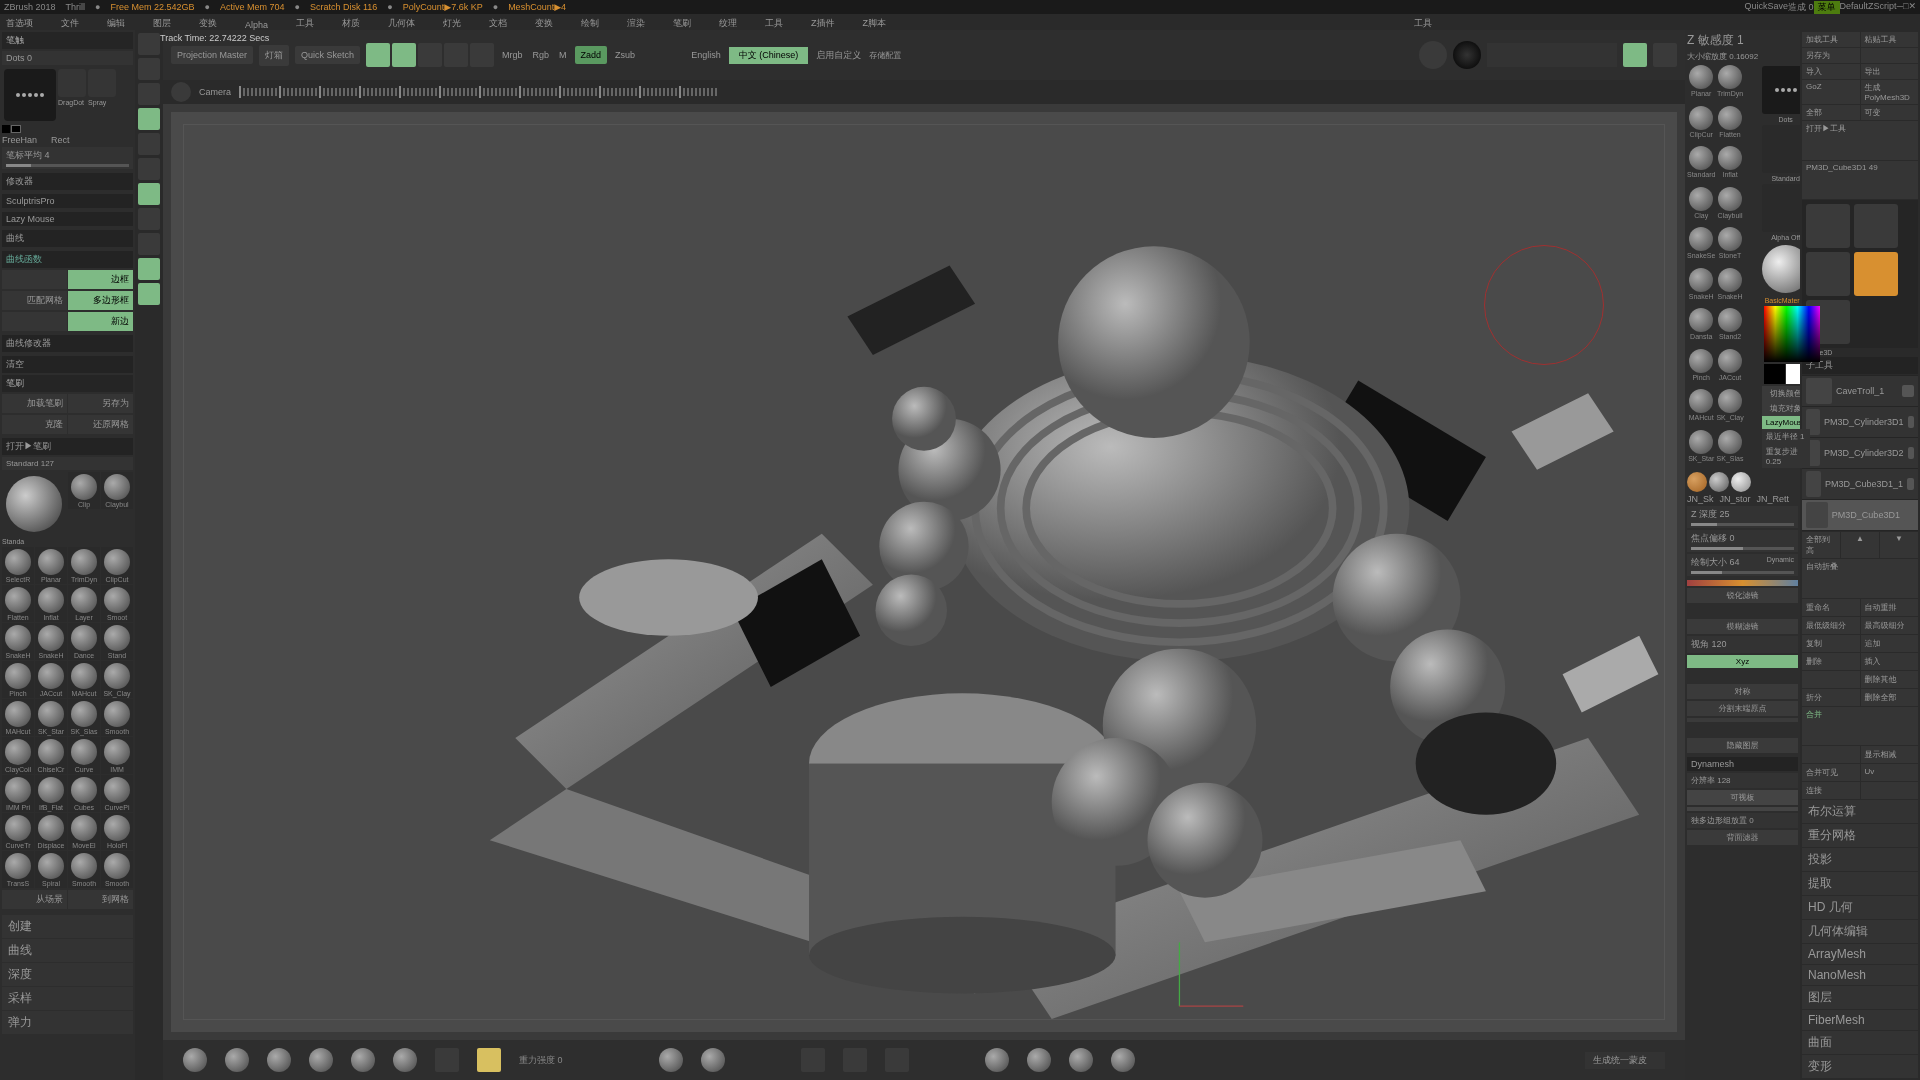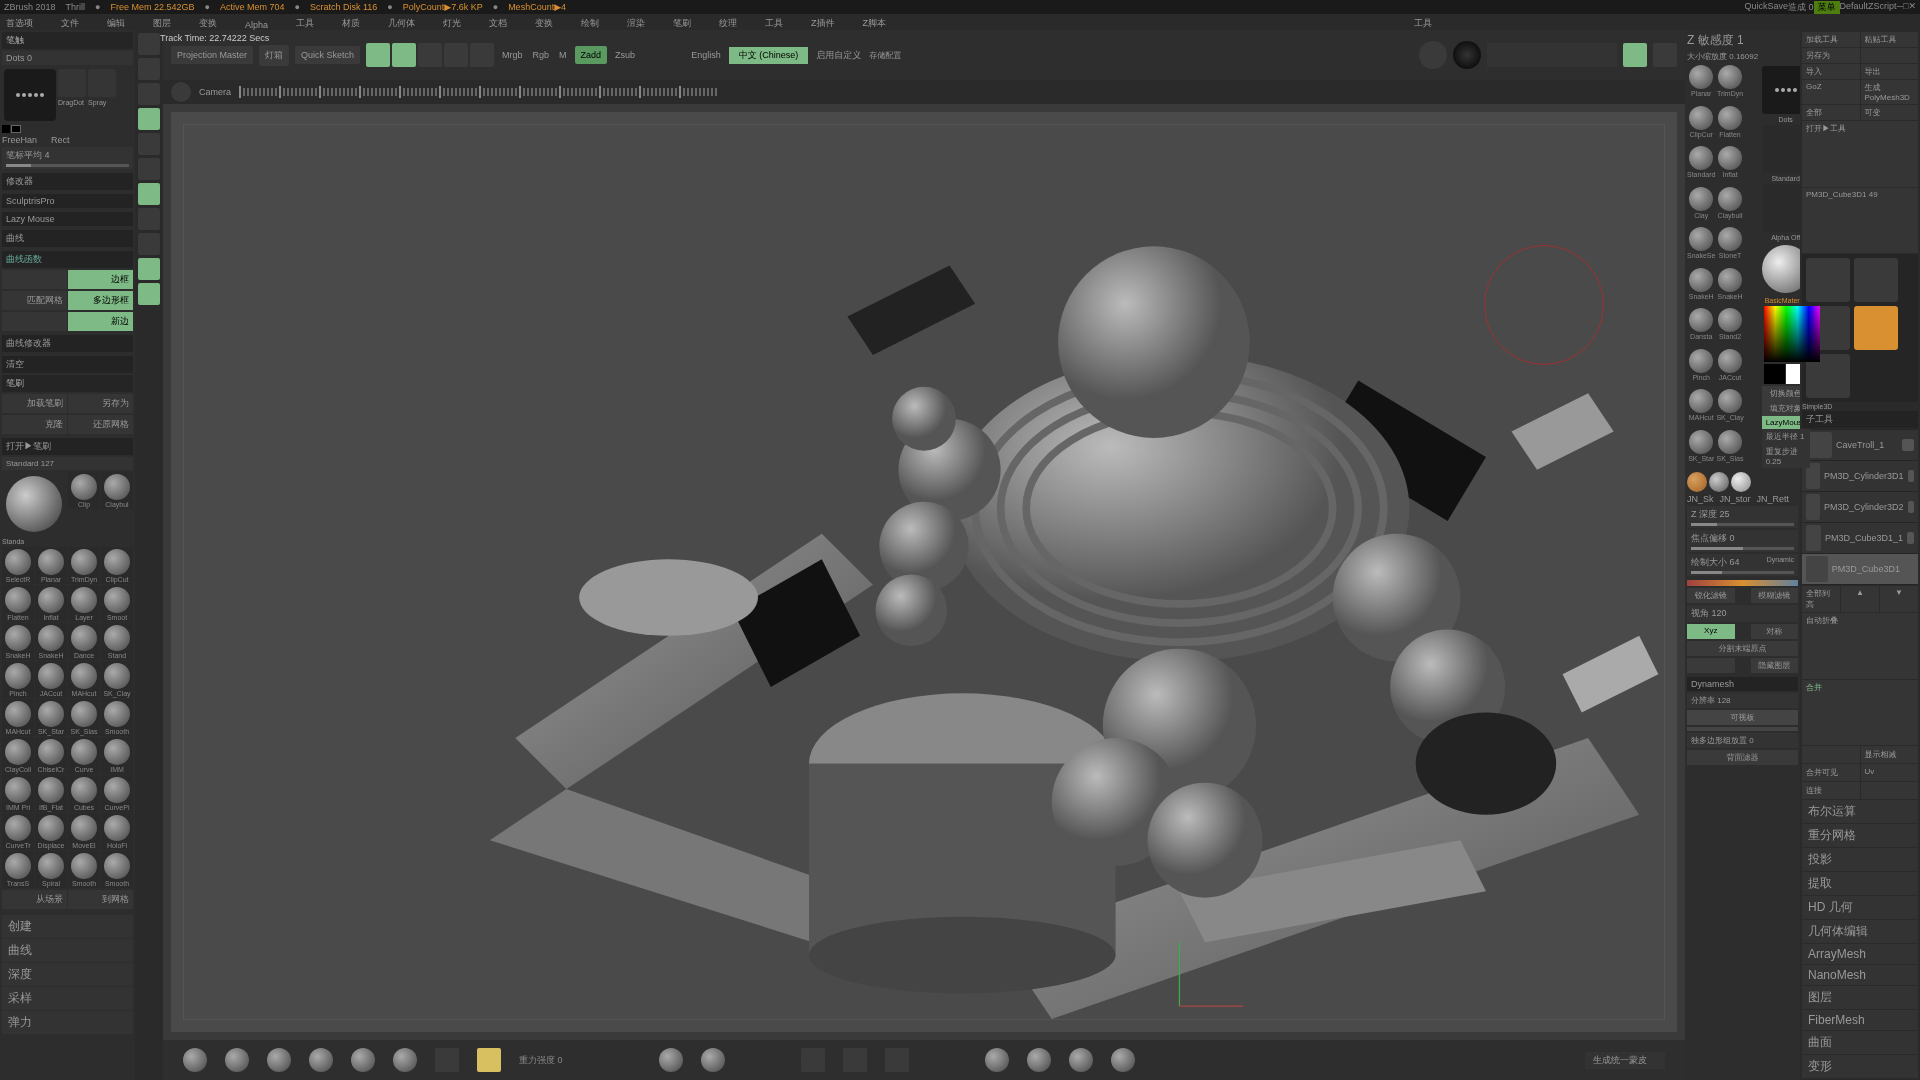"锐化滤镜" .btn-grid { grid-template-columns: repeat(2,1fr) -> repeat(1,1fr) }
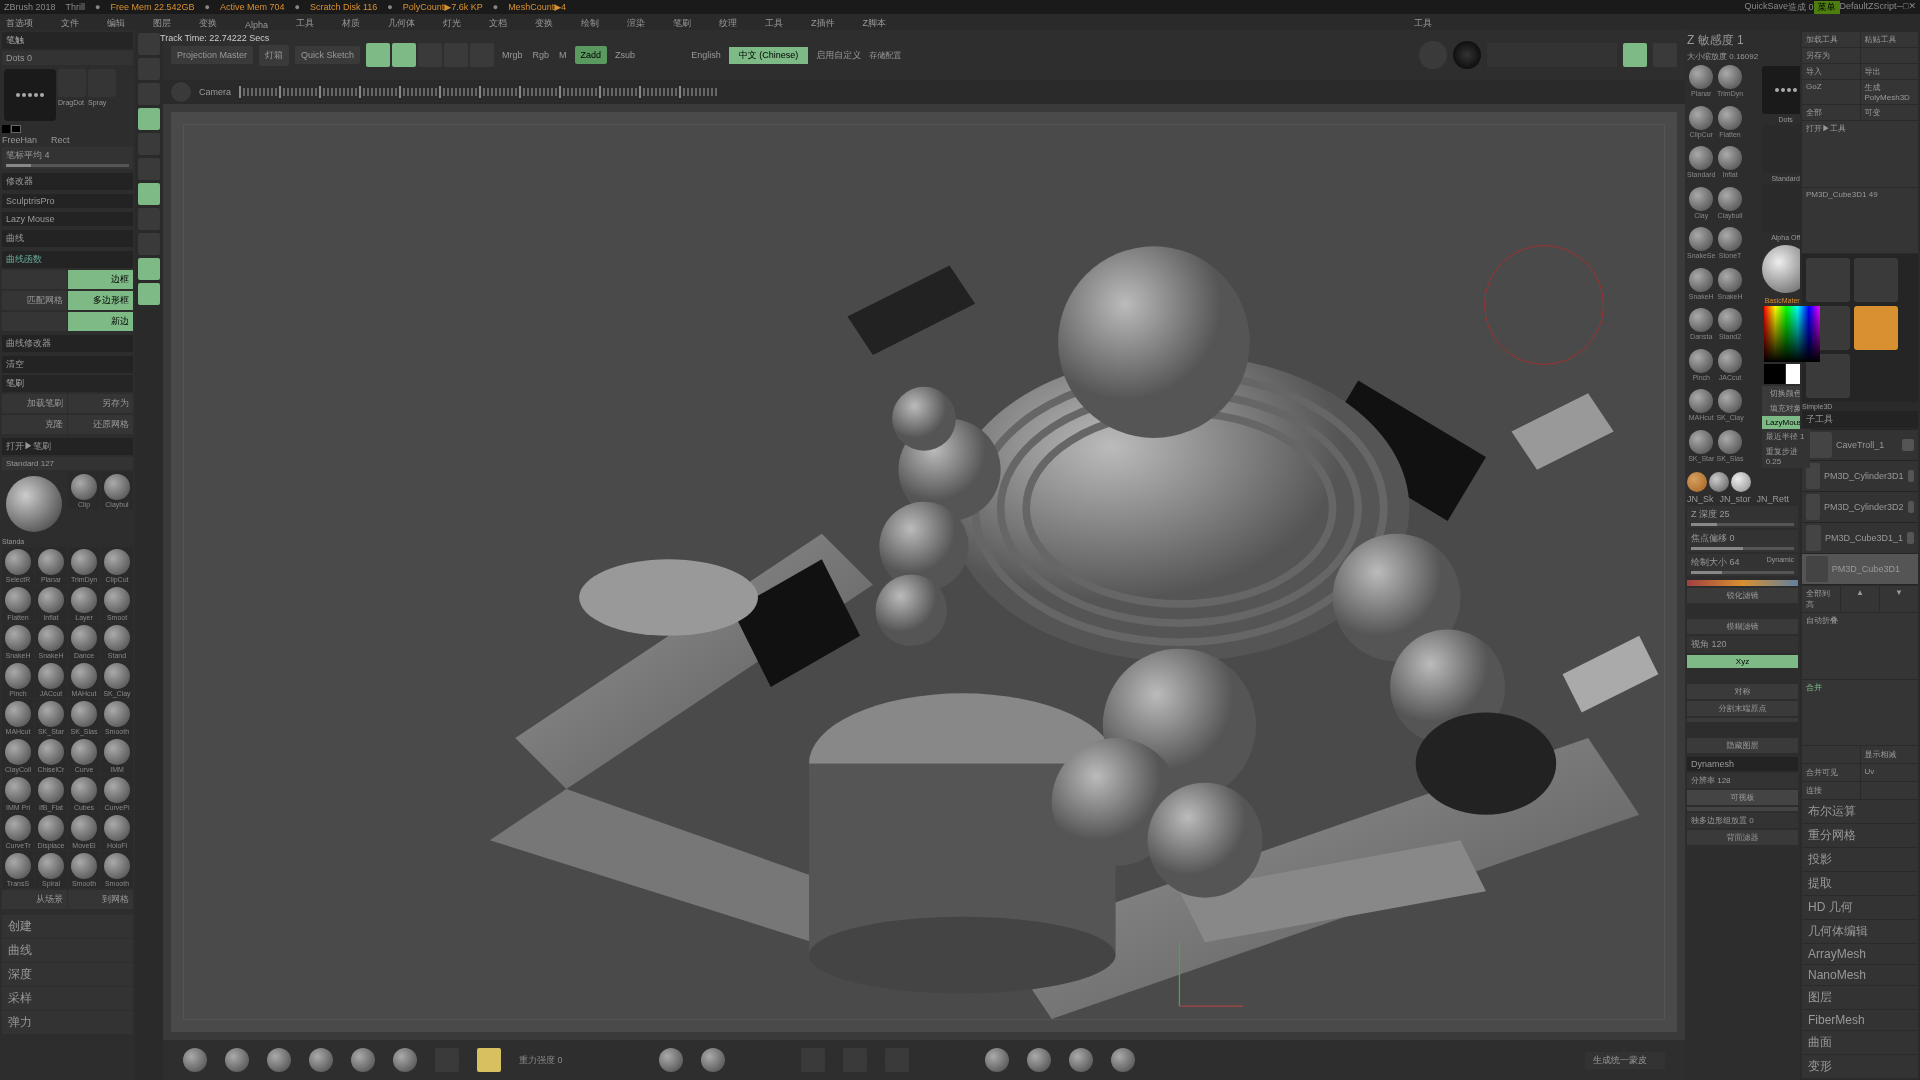"重命名" div.submenu { html: none -> <div> <div>重命名</div> <div>自动重排</div> <div>最低级细分</div> <div>最高级细分</div> <div>复制</div> <div>追加</div> <div>删除</div> <div>插入</div> <div></div> <div>删除其他</div> <div>折分</div> <div>删除全部</div> </div> }
